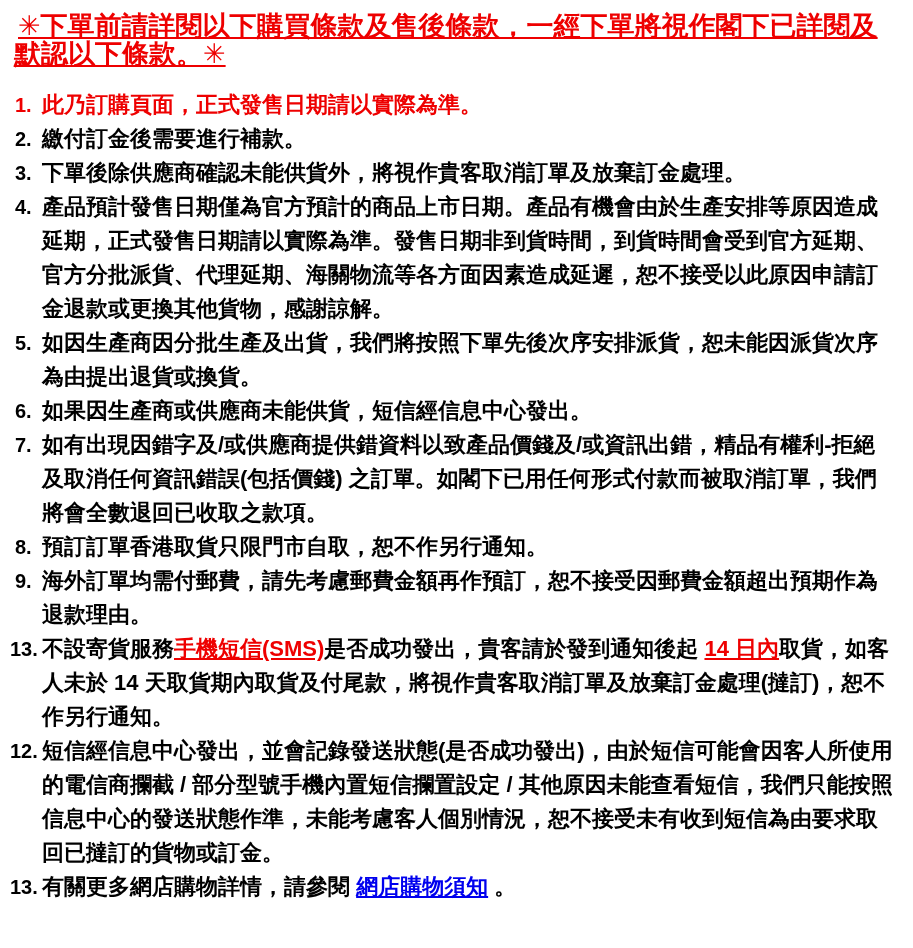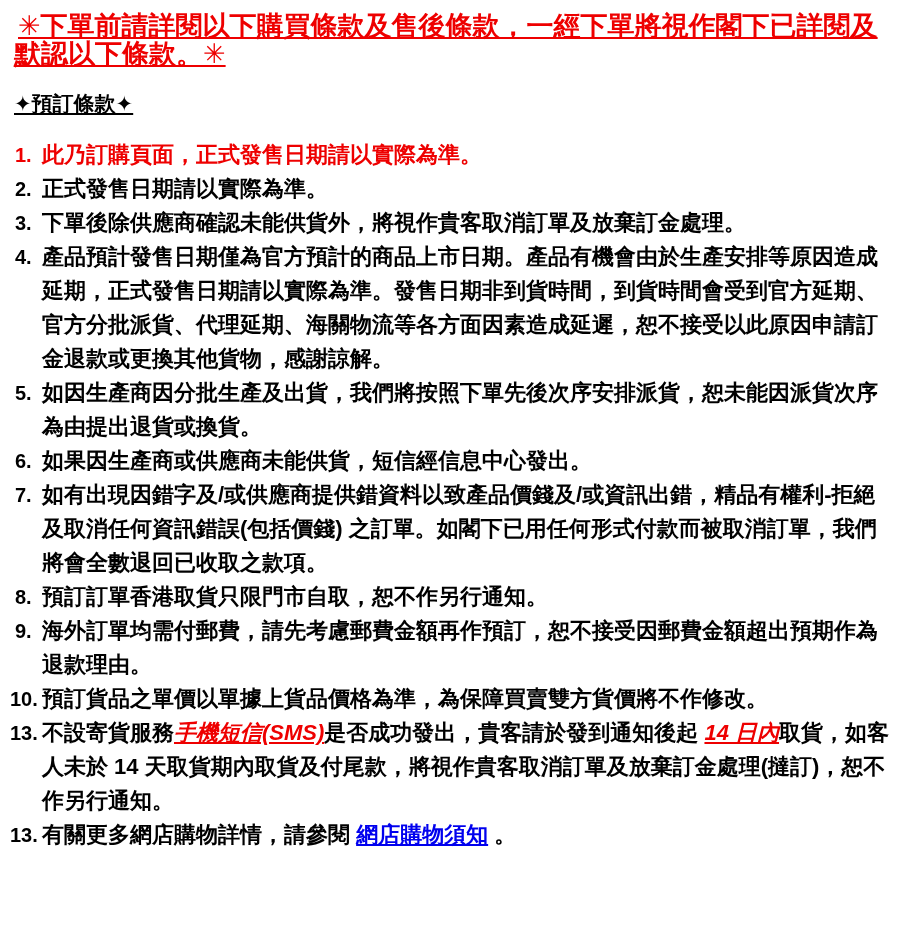"✦預訂條款✦" div { html: <div> <span>✦預訂條款✦</span> </div> -> none }
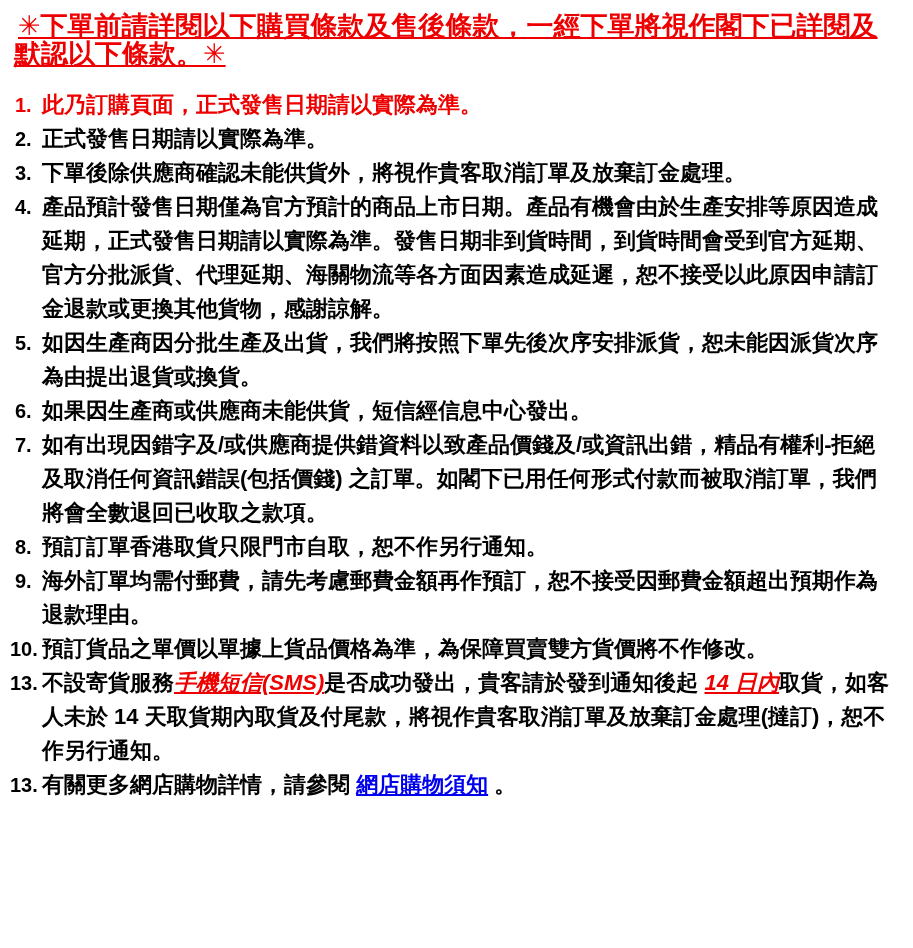"正式發售日期請以實際為準。" span { text: 正式發售日期請以實際為準 -> 繳付訂金後需要進行補款 }
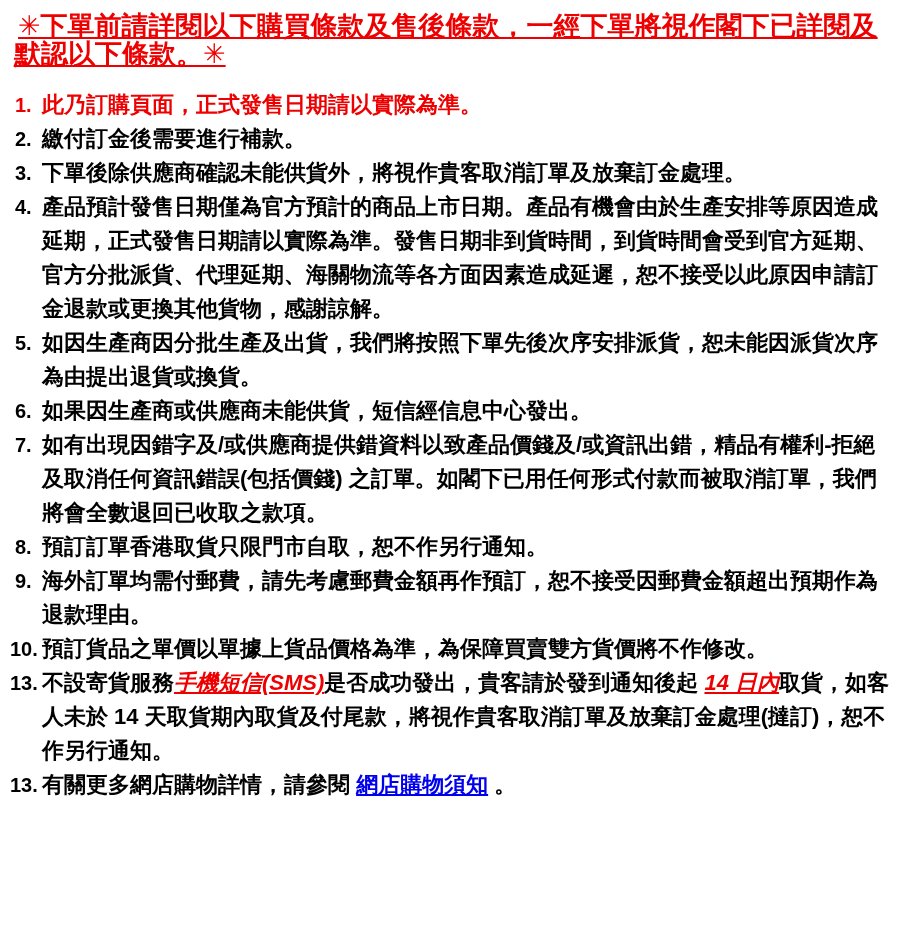"10." li.term { html: <li> <span>10.</span> <span><span>預訂貨品之單價以單據上貨品價格為準，為保障買賣雙方貨價將不作修改。</span></span> </li> -> none }
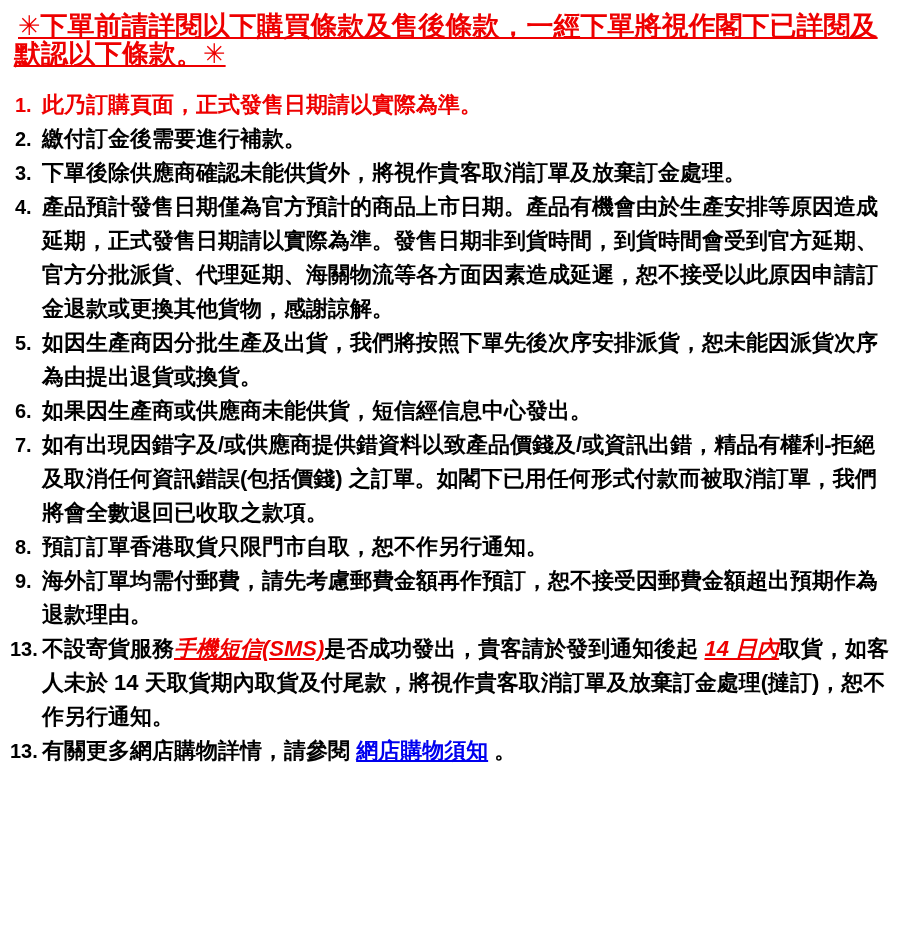"手機短信(SMS)" .hl { font-style: italic -> none }
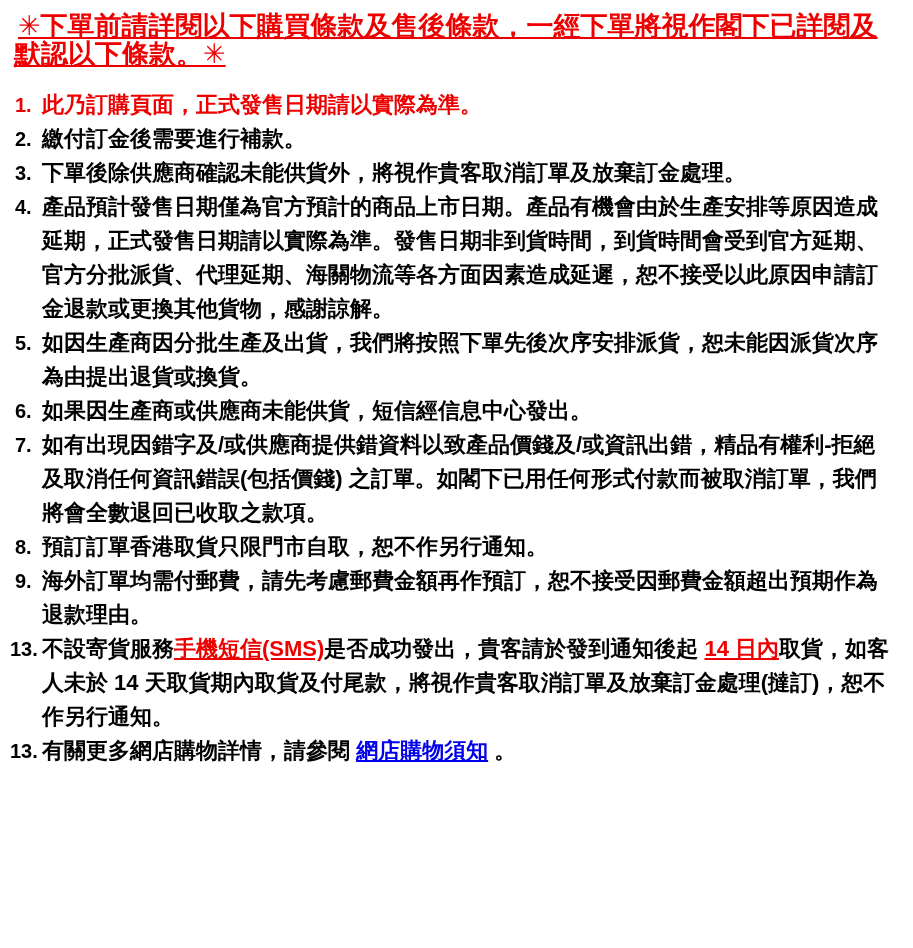"12." li.term { html: none -> <li> <span>12.</span> <span><span>短信經信息中心發出，並會記錄發送狀態(是否成功發出)，由於短信可能會因客人所使用的電信商攔截 / 部分型號手機內置短信攔置設定 / 其他原因未能查看短信，我們只能按照信息中心的發送狀態作準，未能考慮客人個別情況，恕不接受未有收到短信為由要求取回已撻訂的貨物或訂金。</span></span> </li> }
